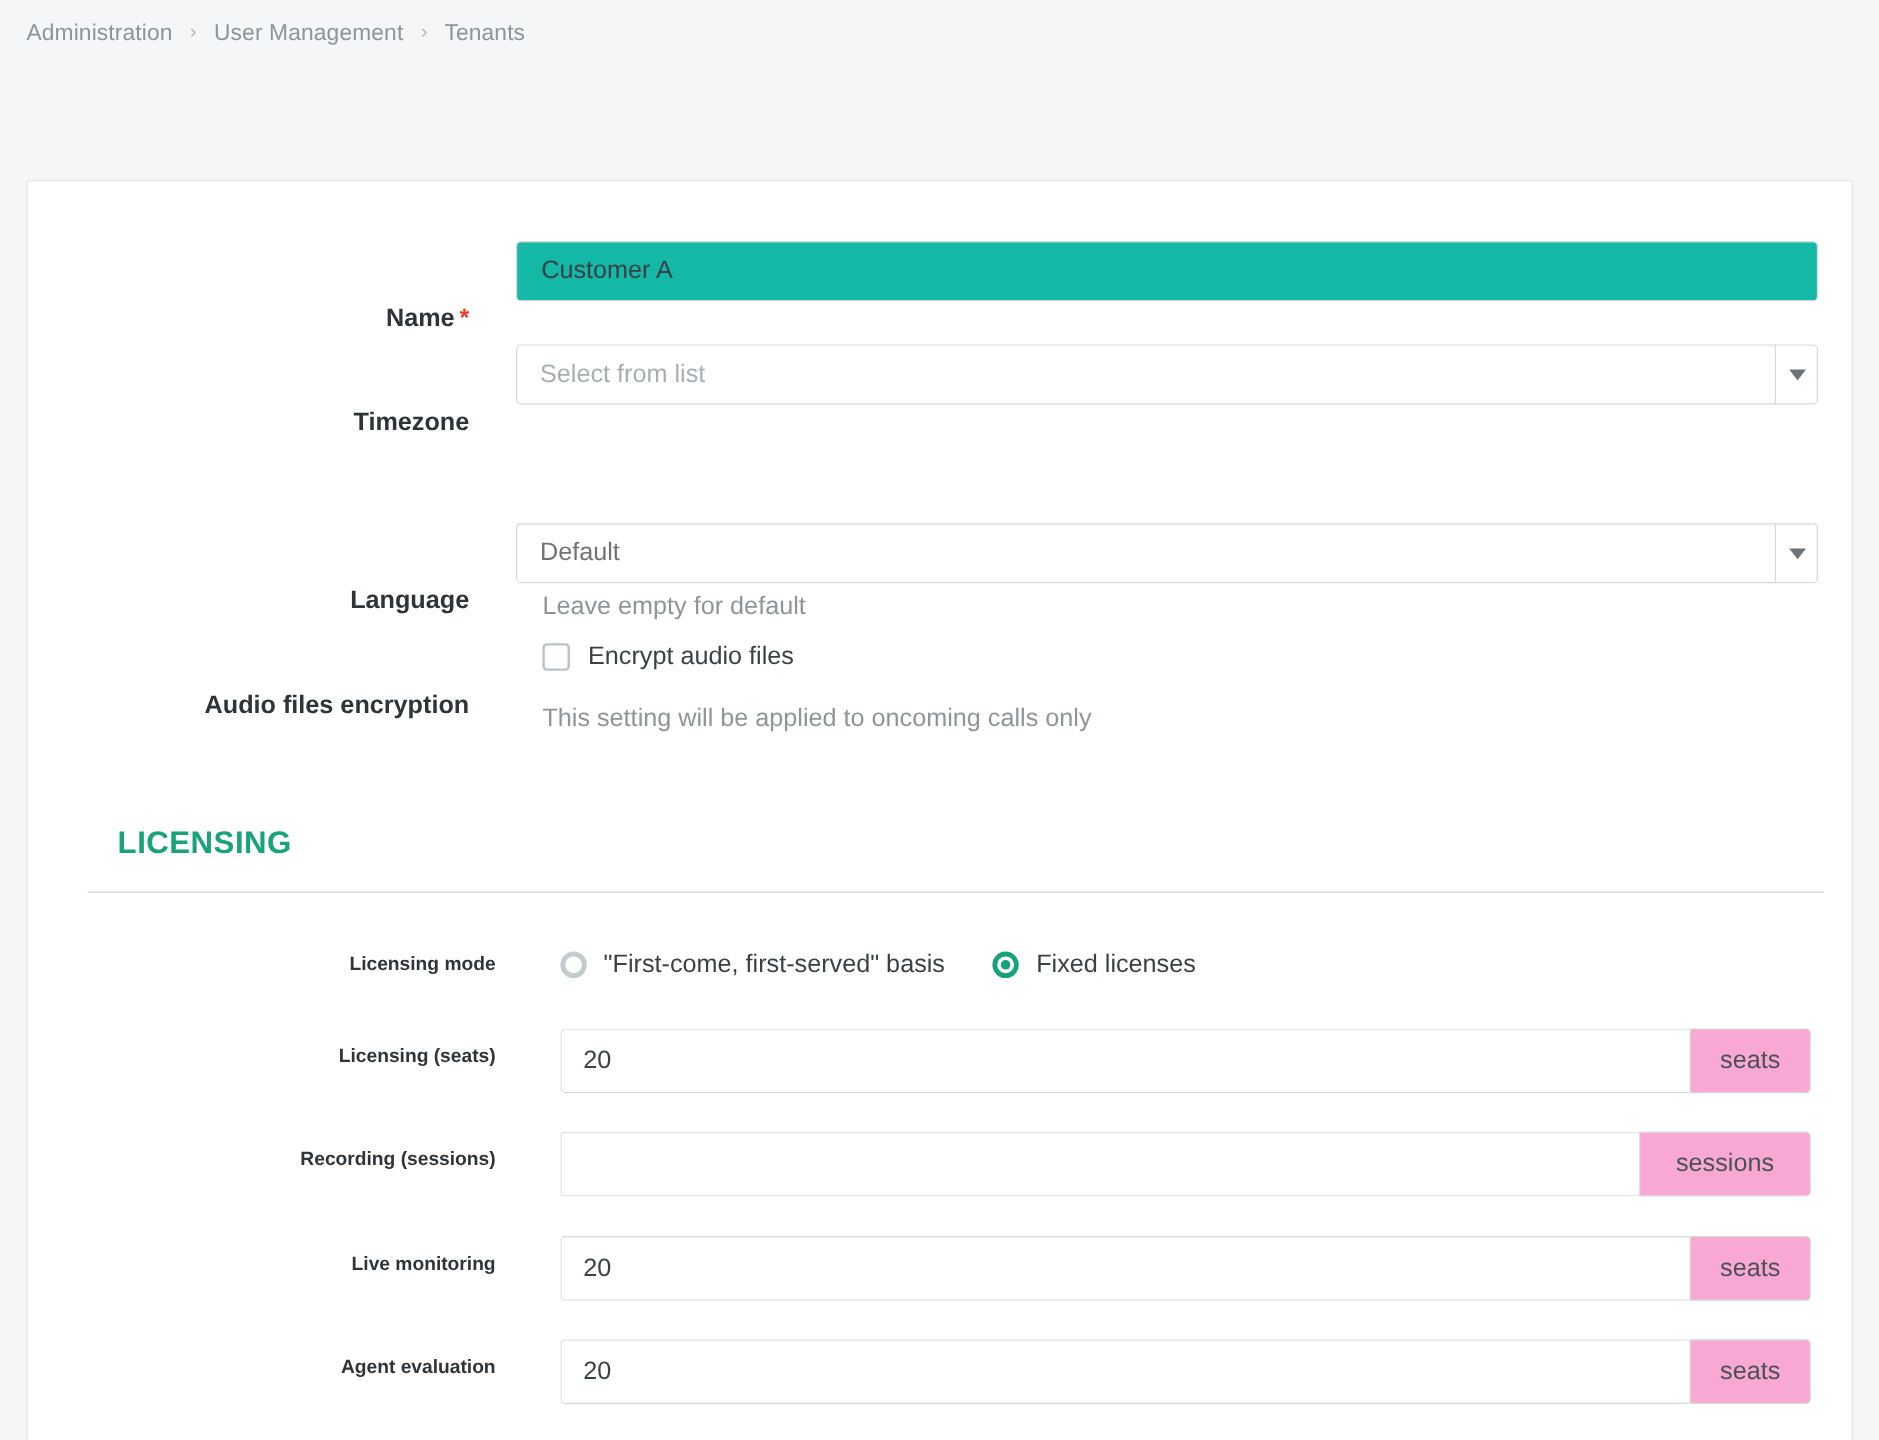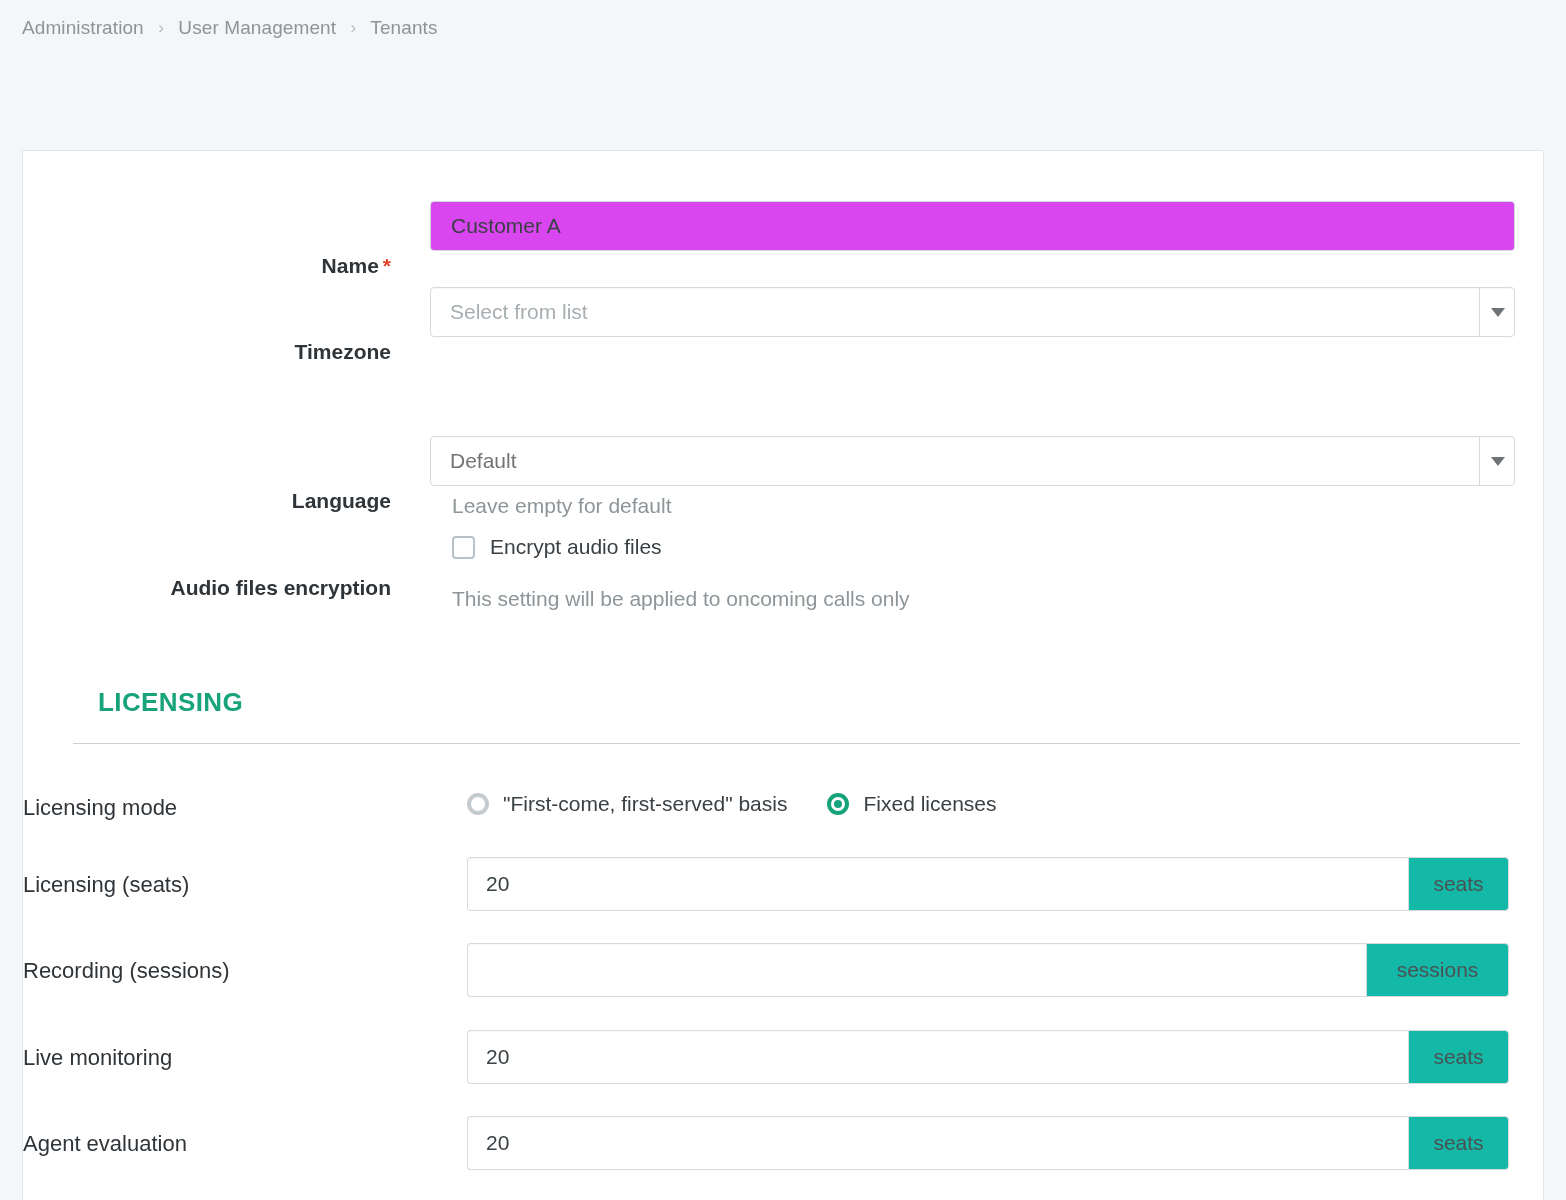"Customer A" .text-input { background: #d946ef -> #14b8a6 }
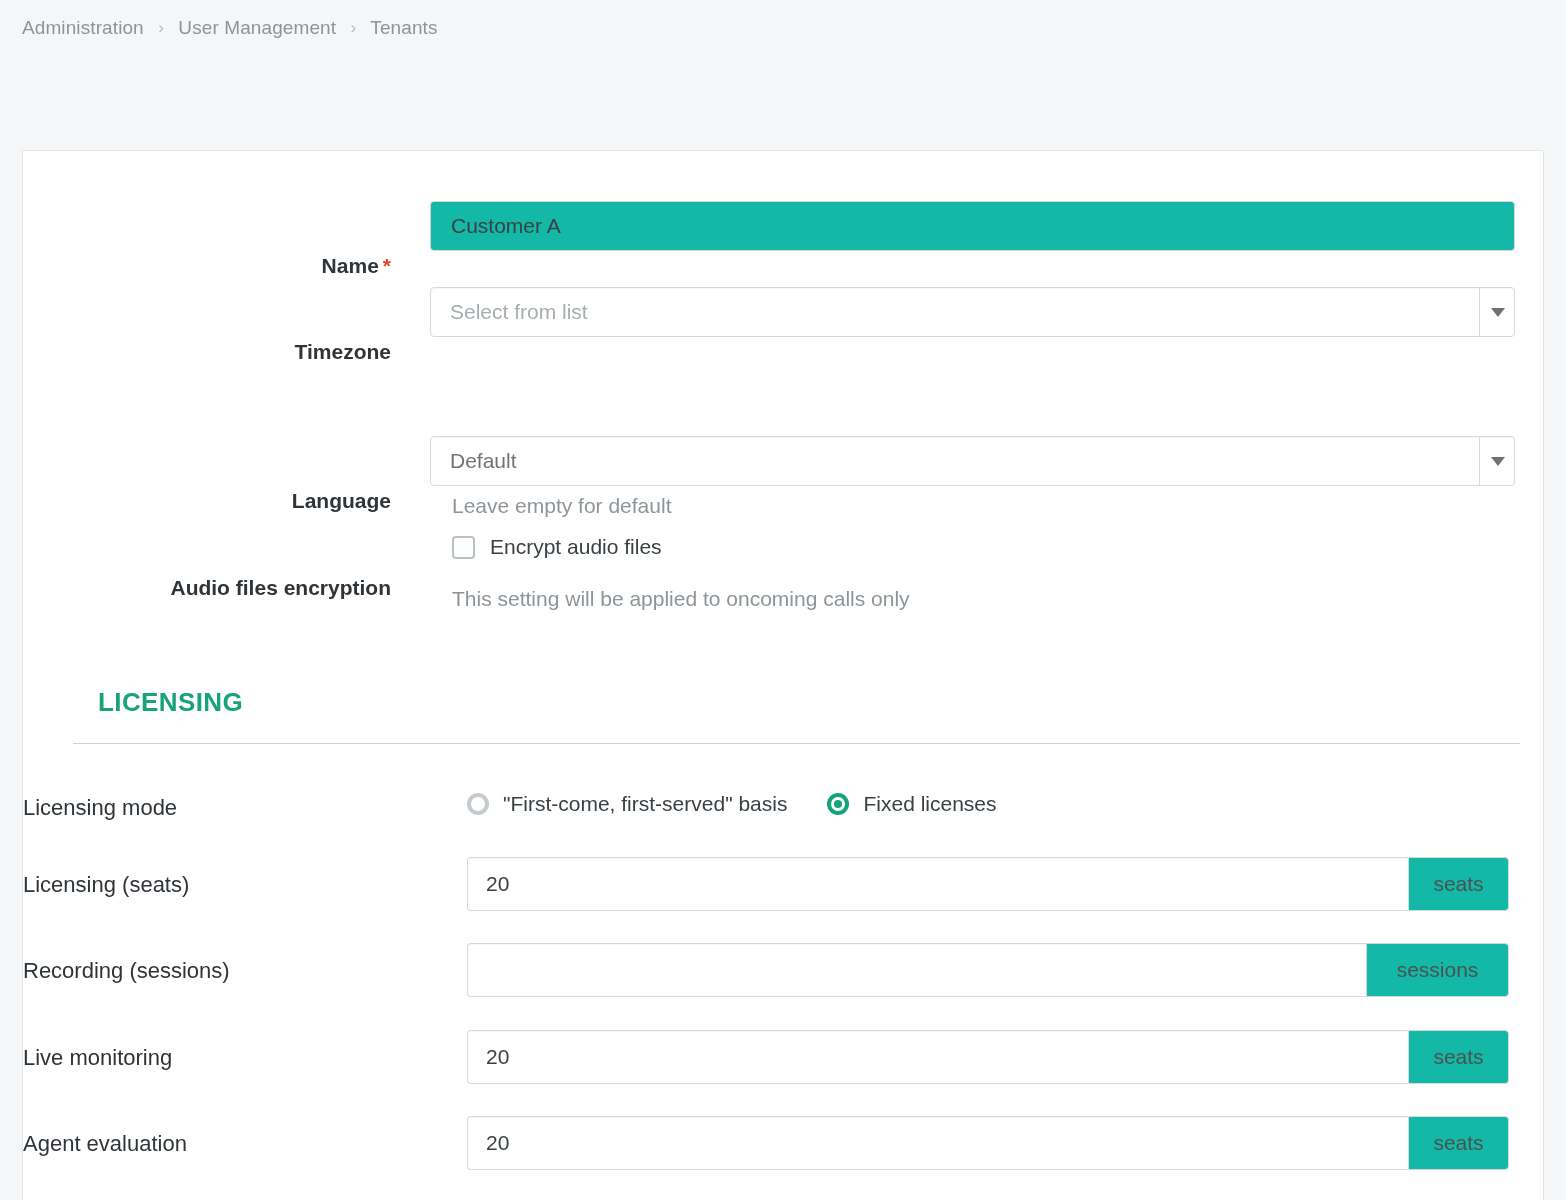"Licensing mode" .lic-label { font-size: 22px -> 16px; font-weight: normal -> bold; text-align: none -> right }
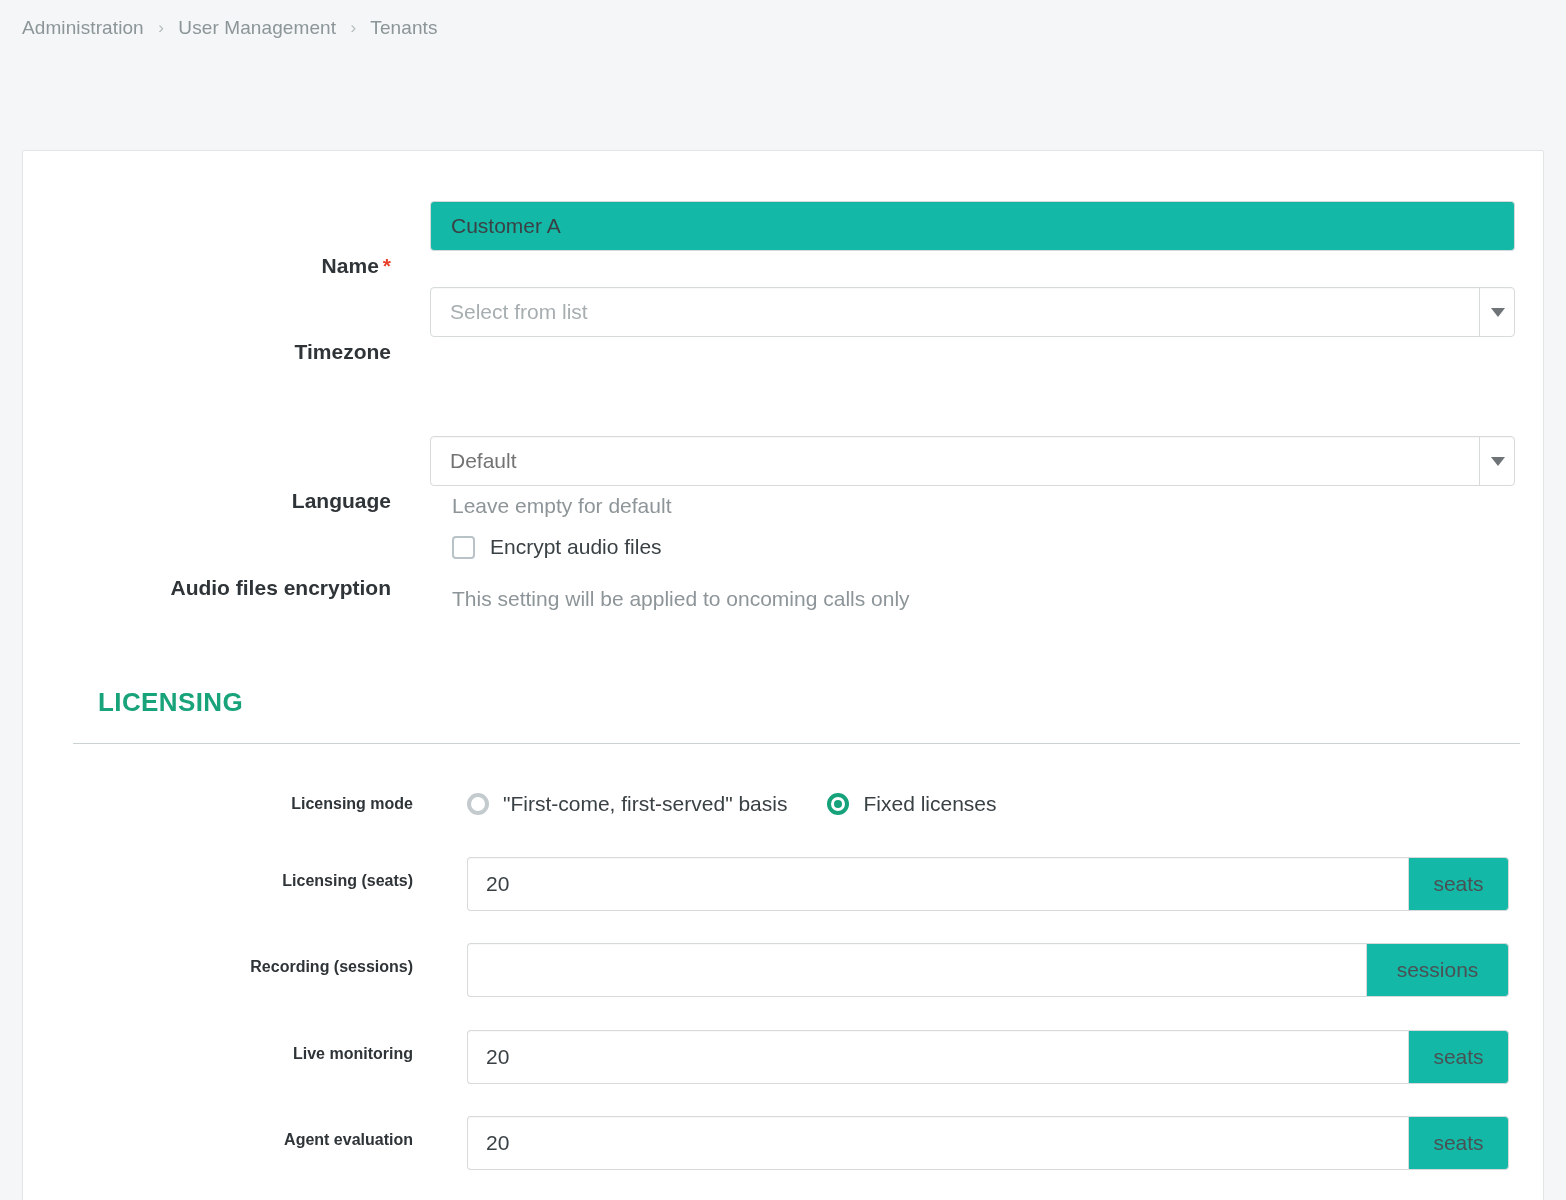"seats" .ig-addon { background: #14b8a6 -> #f9a8d4 }
